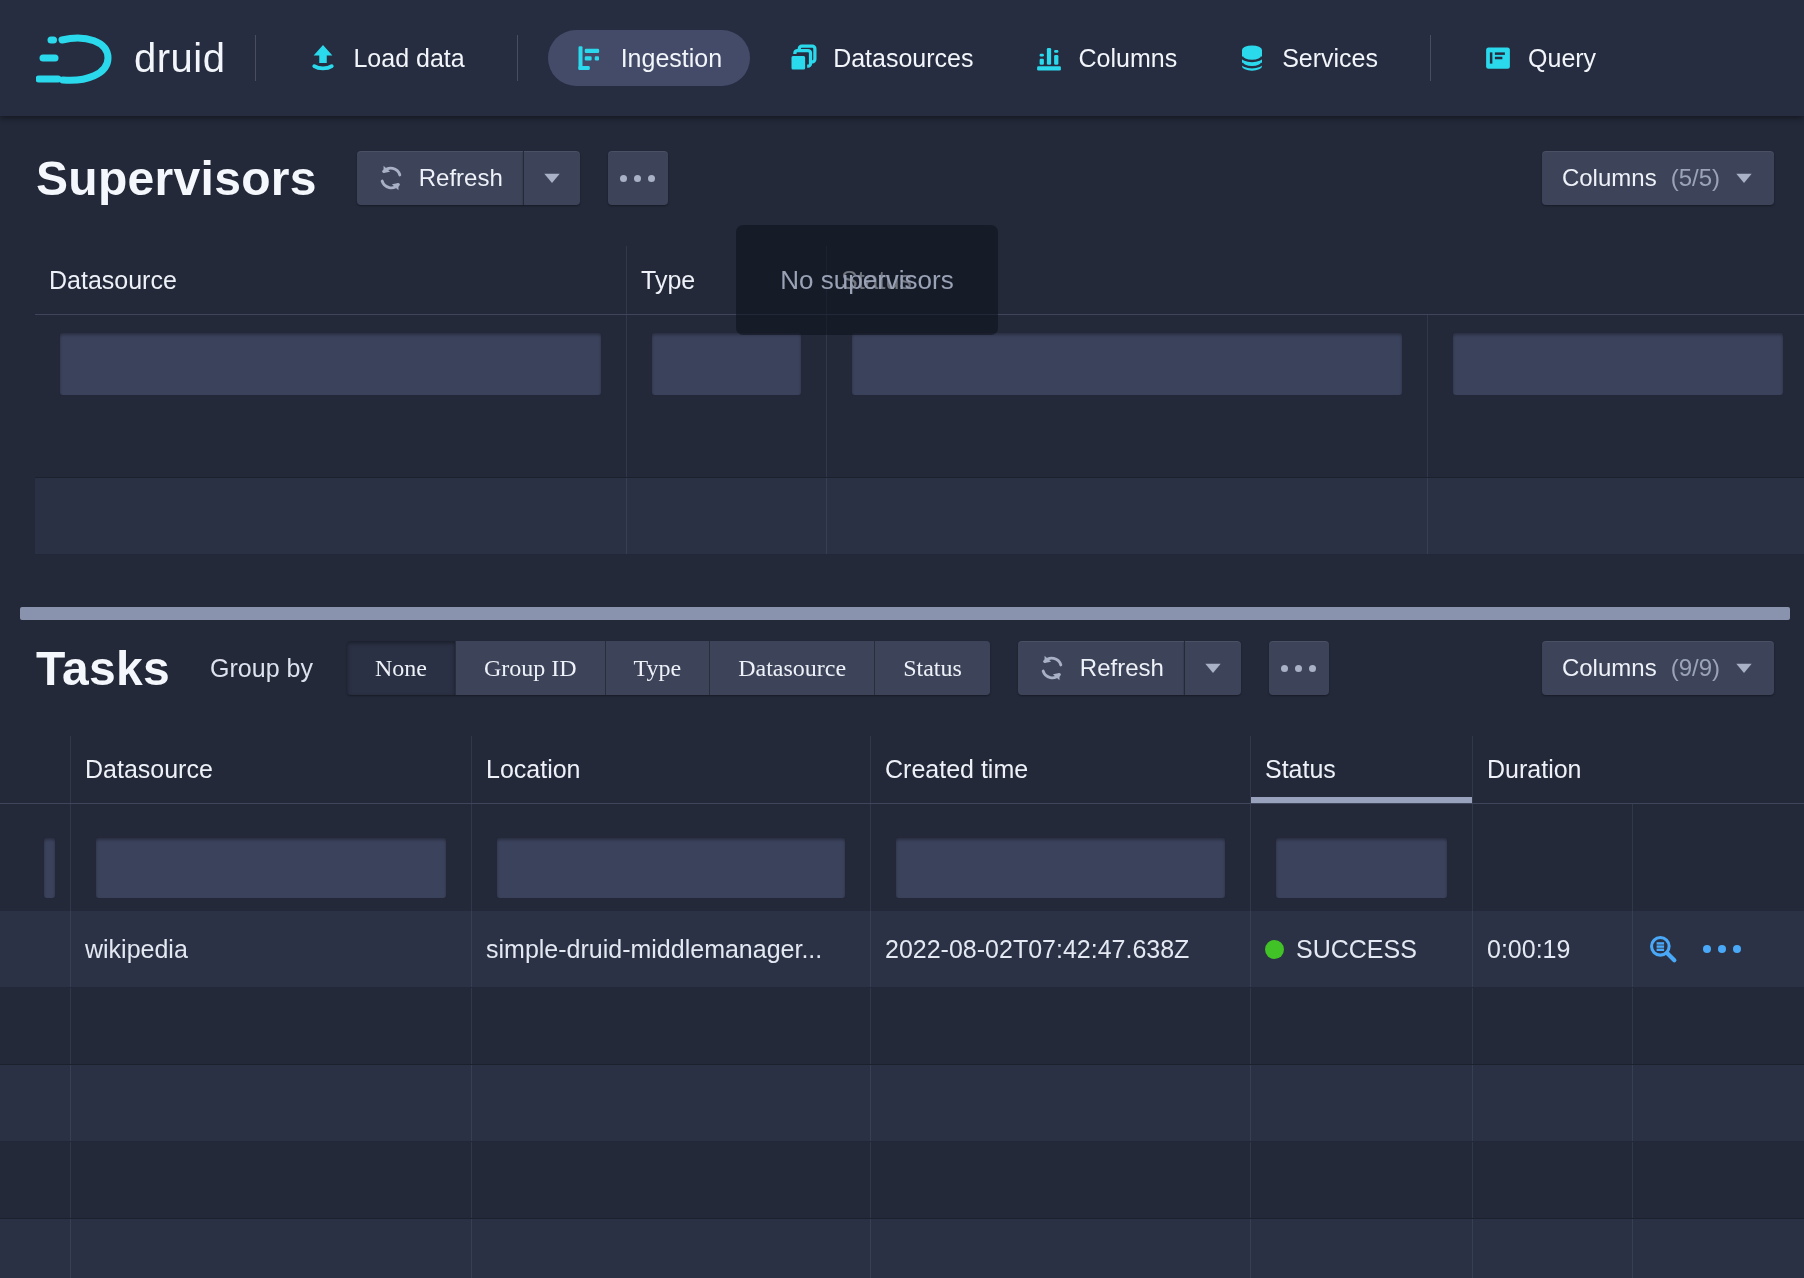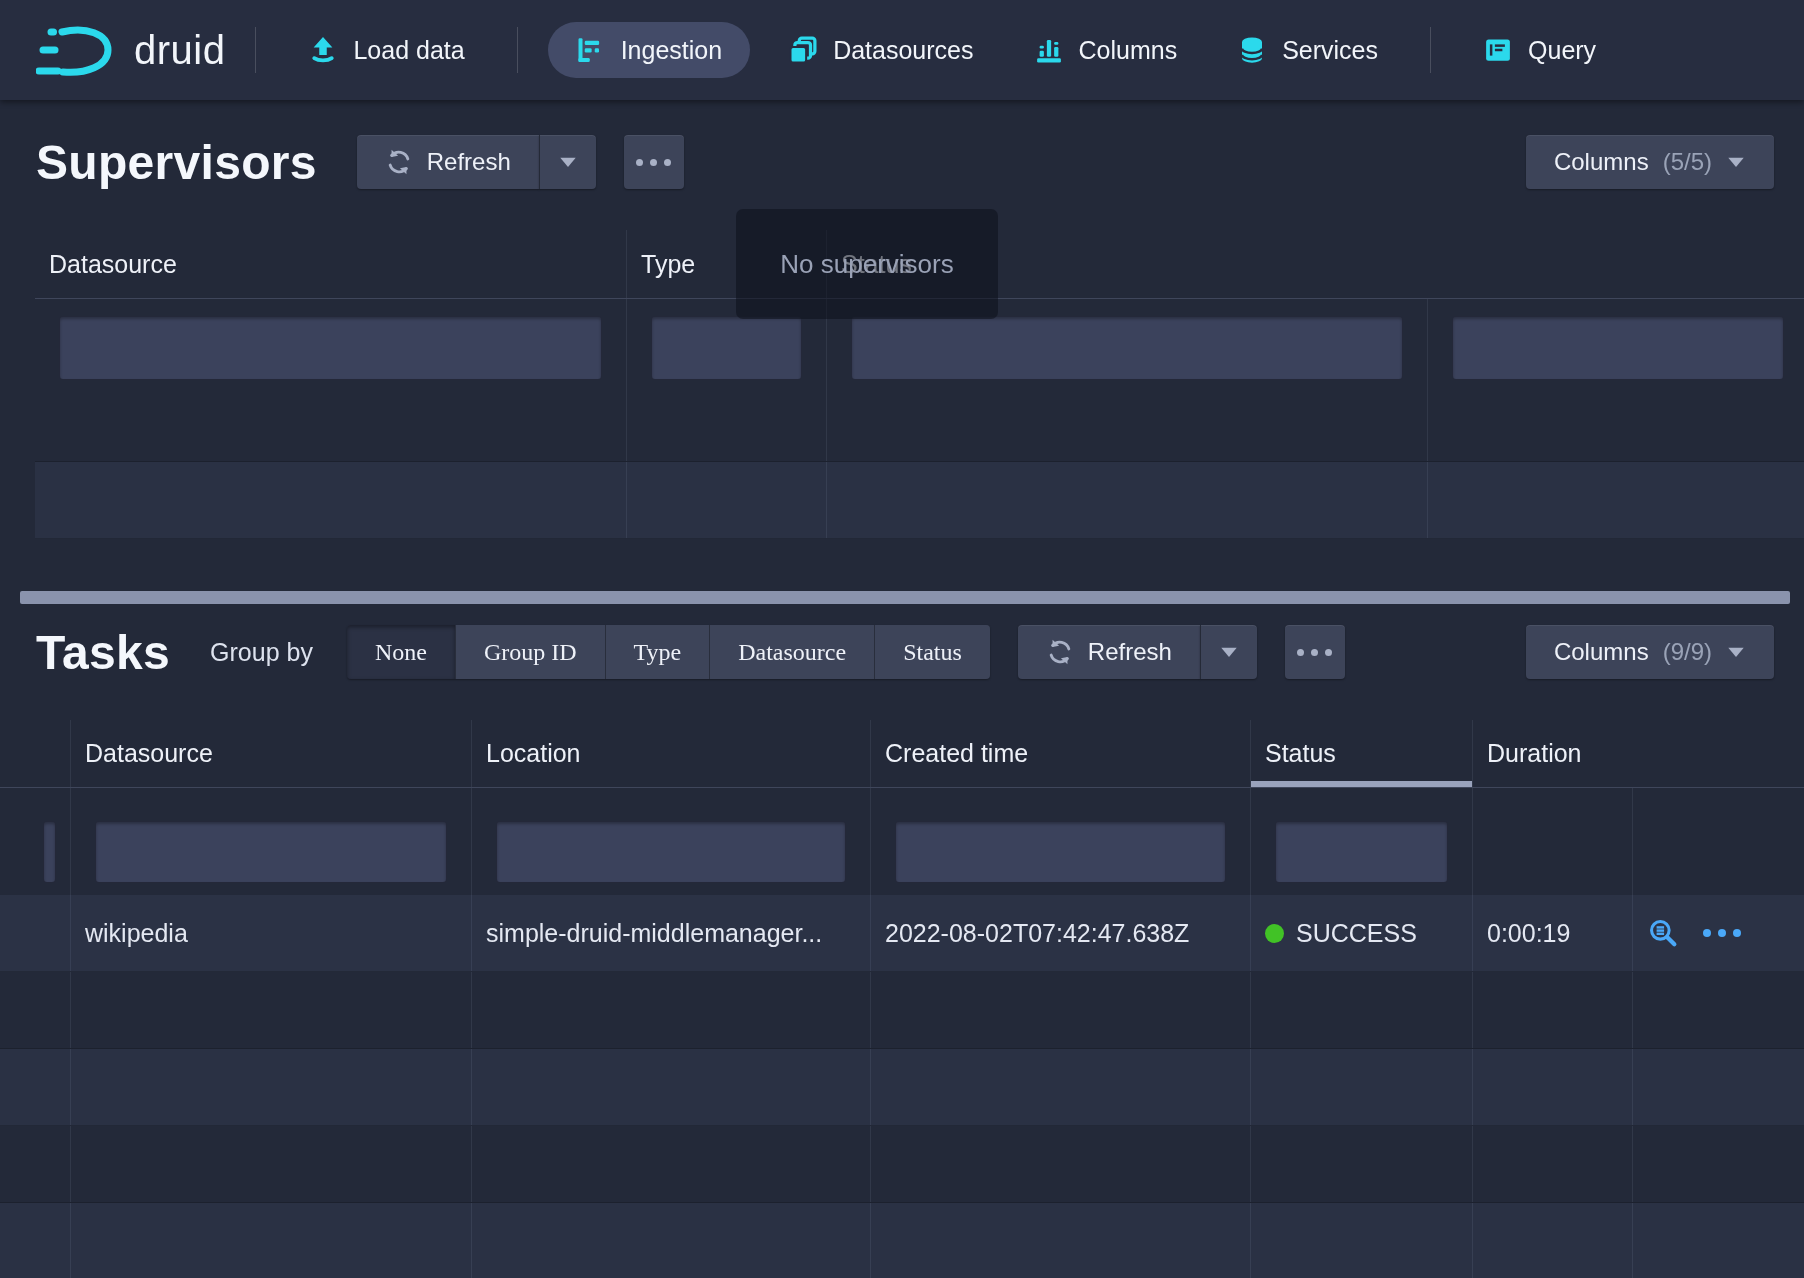"druid" nav { height: 100px -> 116px }
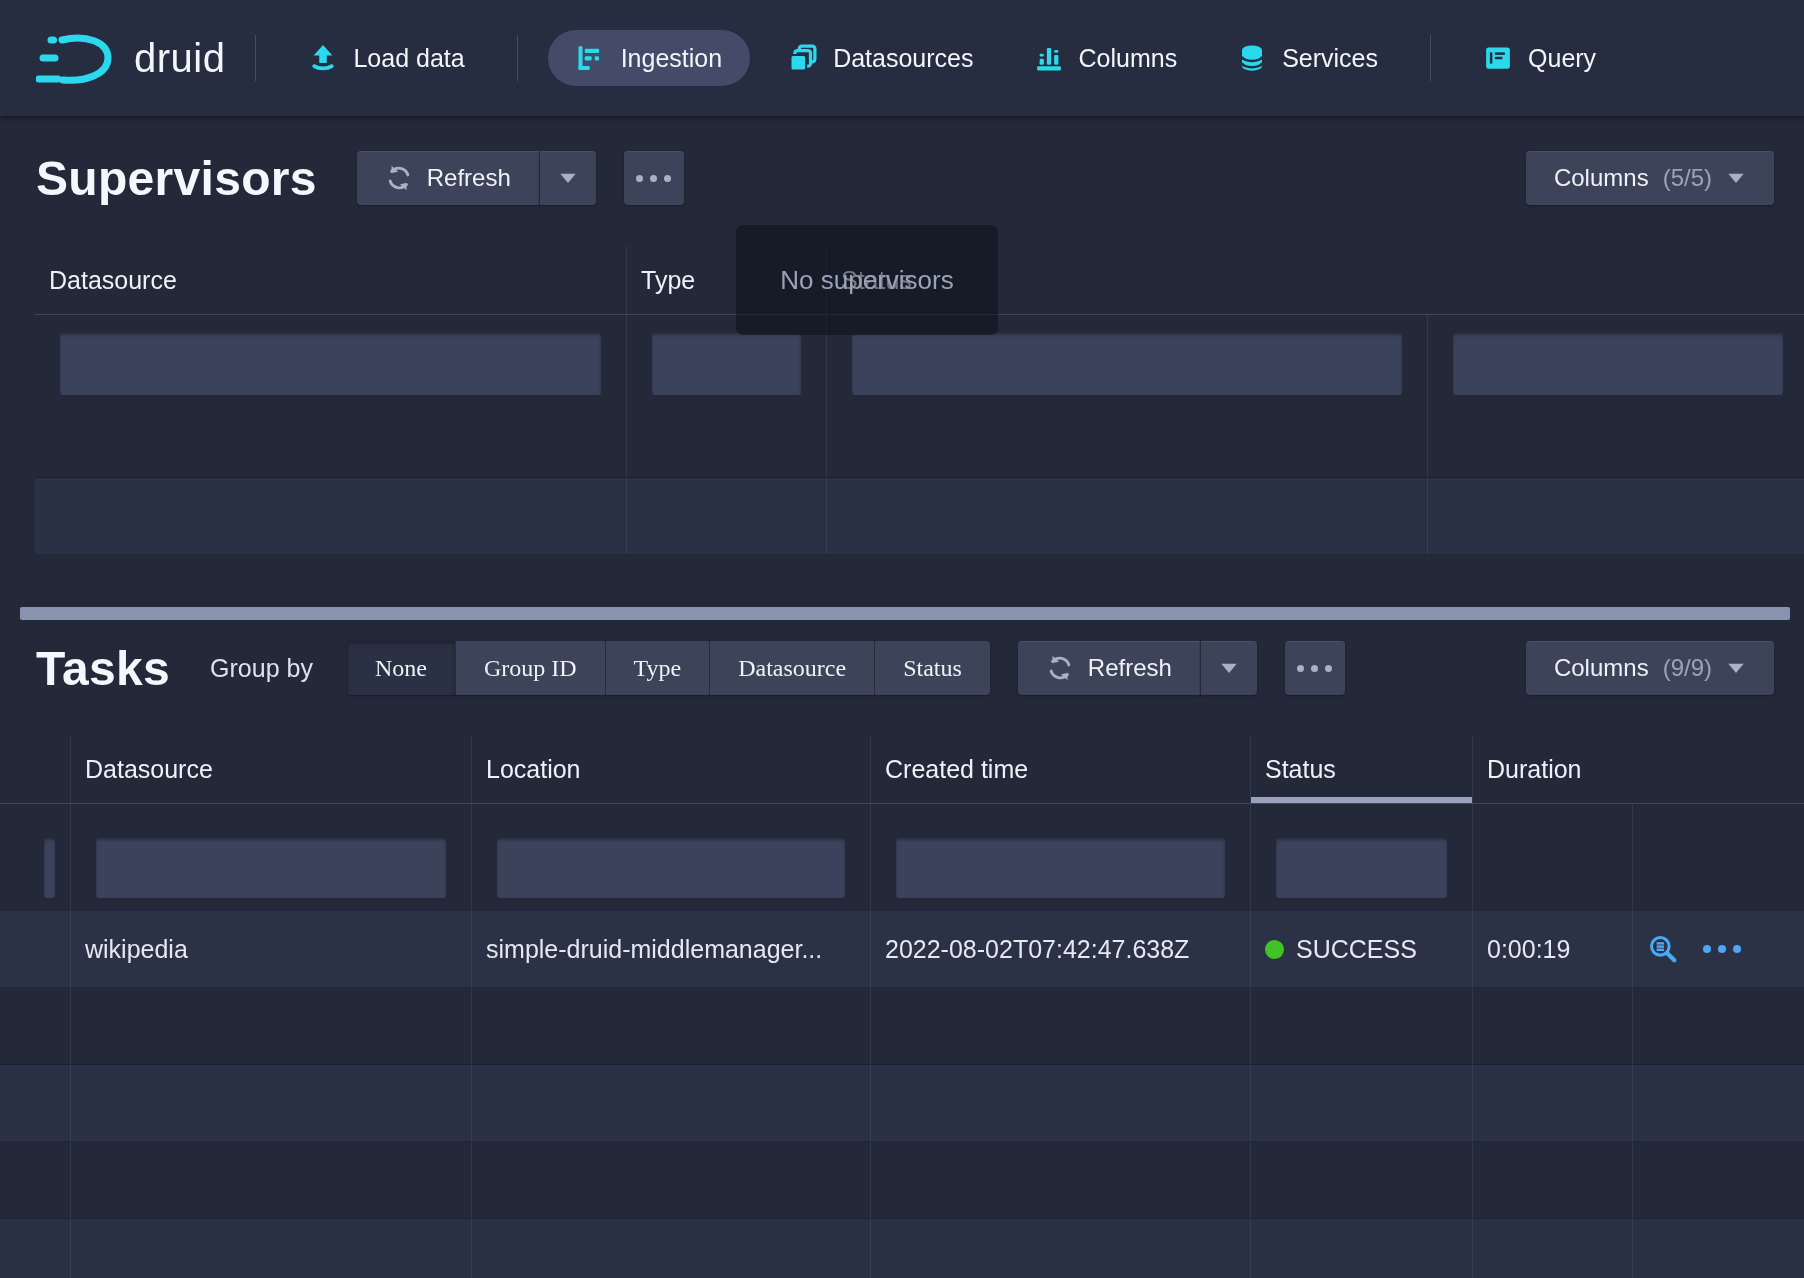"Refresh" .btn { padding: 0 28px -> 0 20px }
